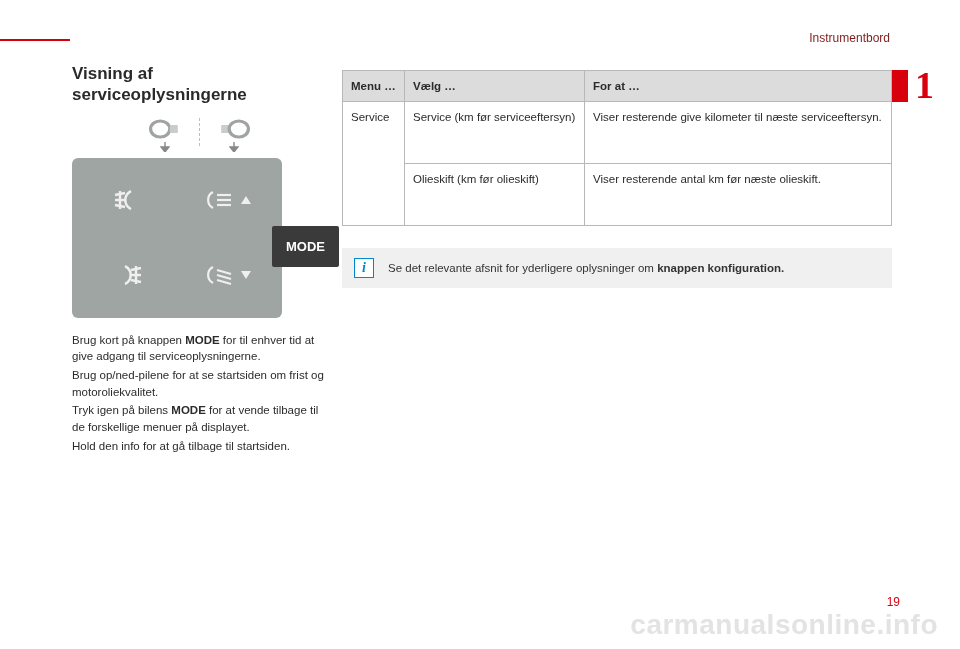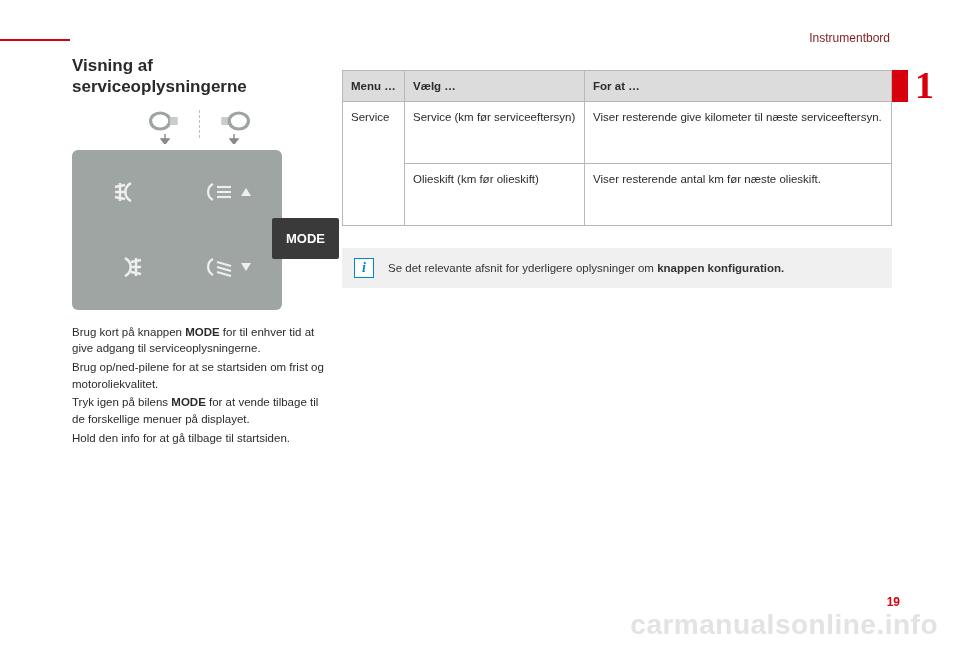"Visning af serviceoplysningerne" .left-col { top: 55px -> 63px }
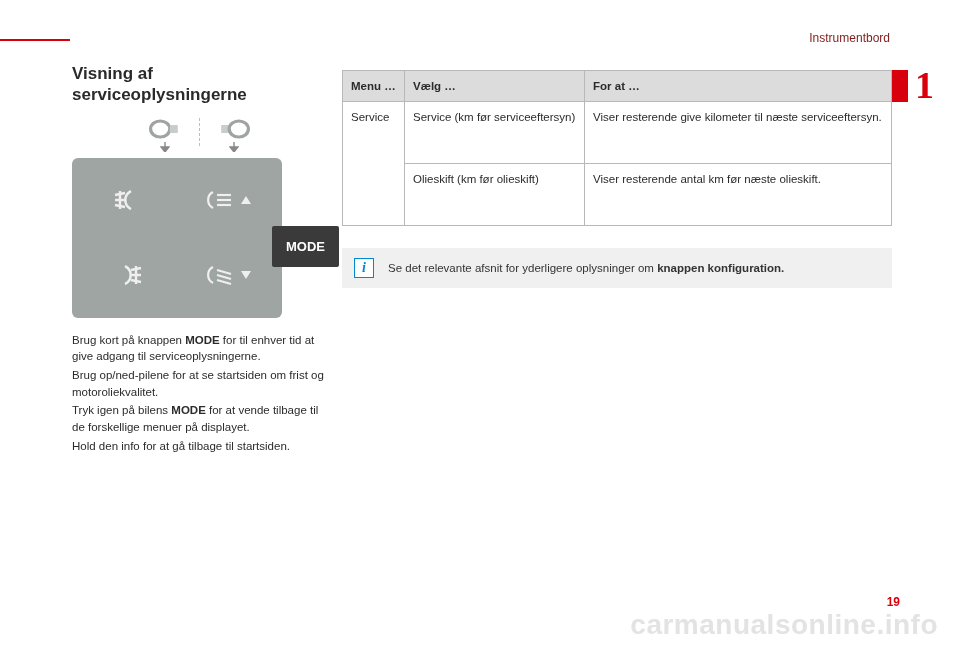"19" .page-num { font-weight: bold -> normal }
